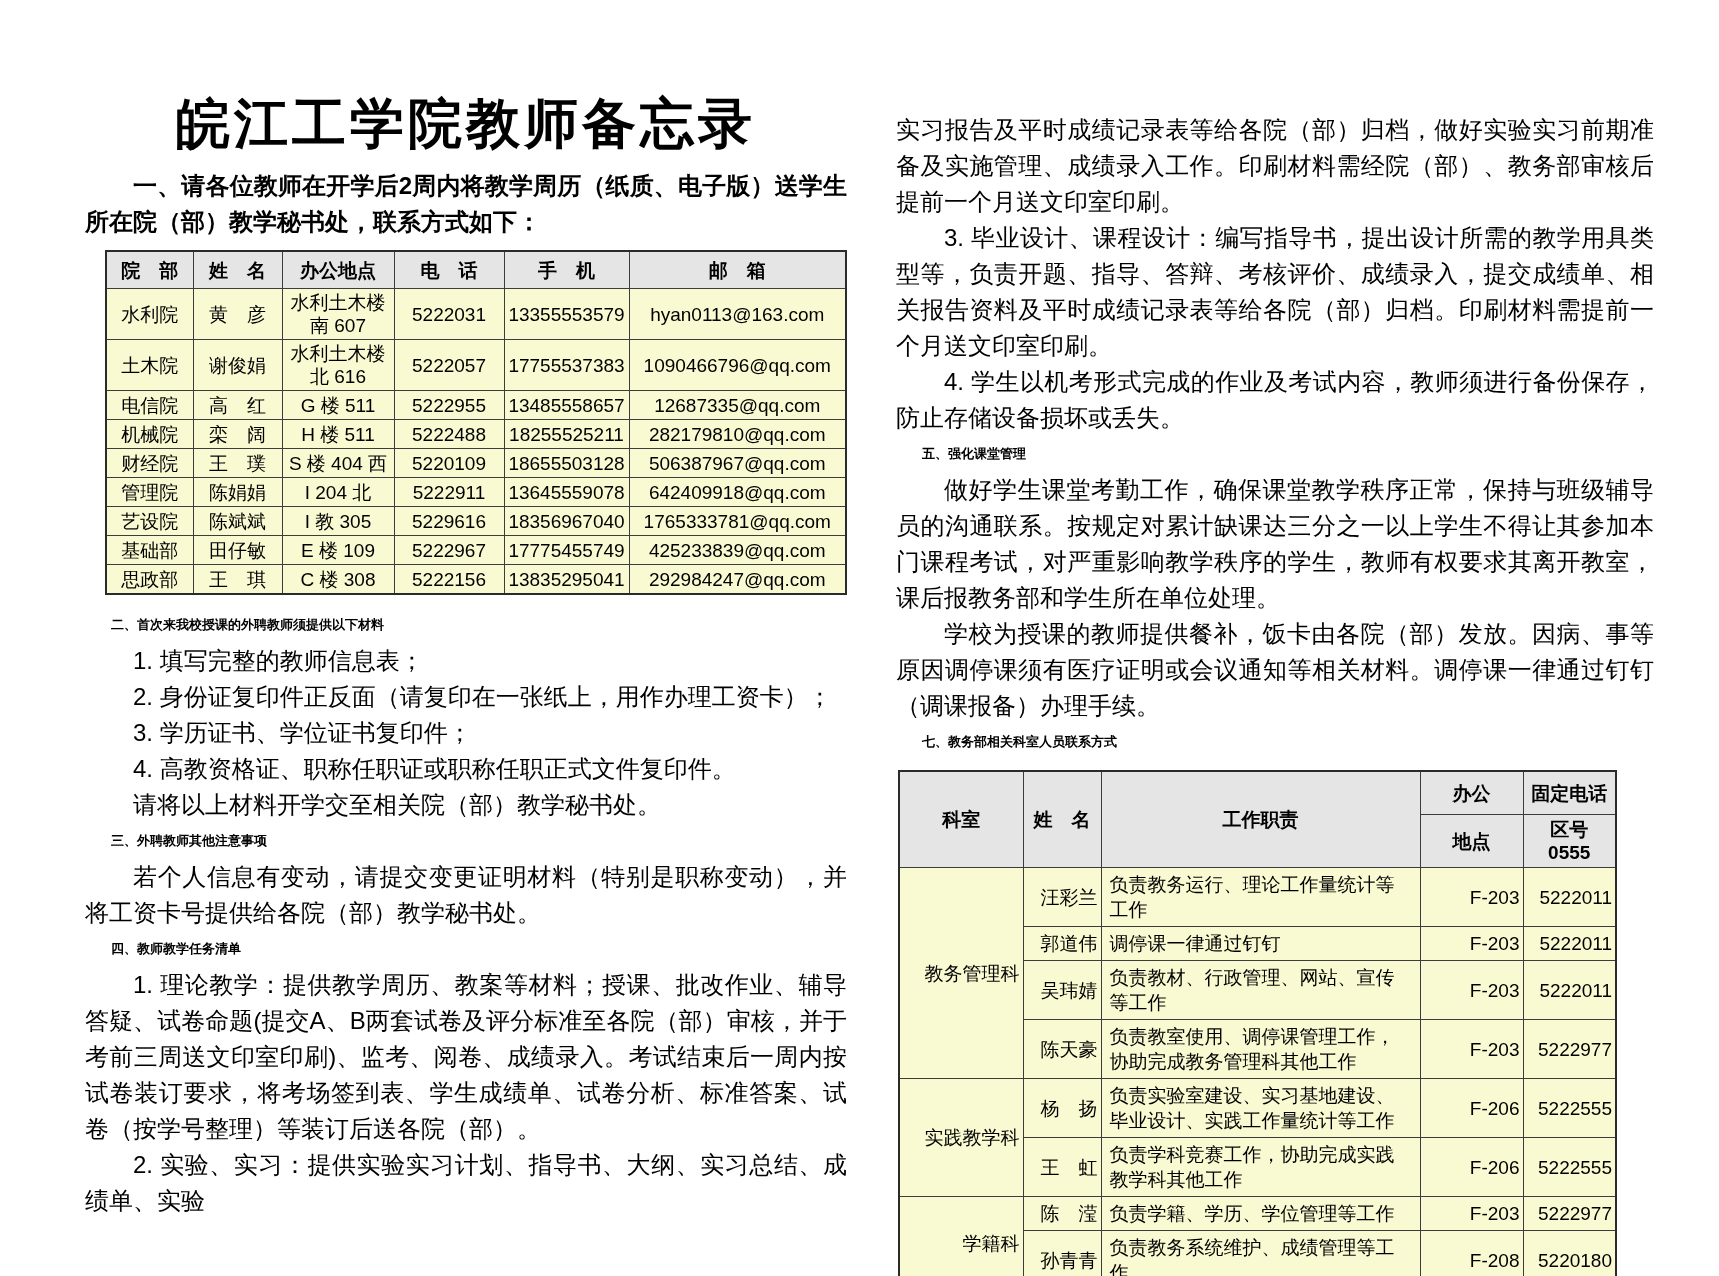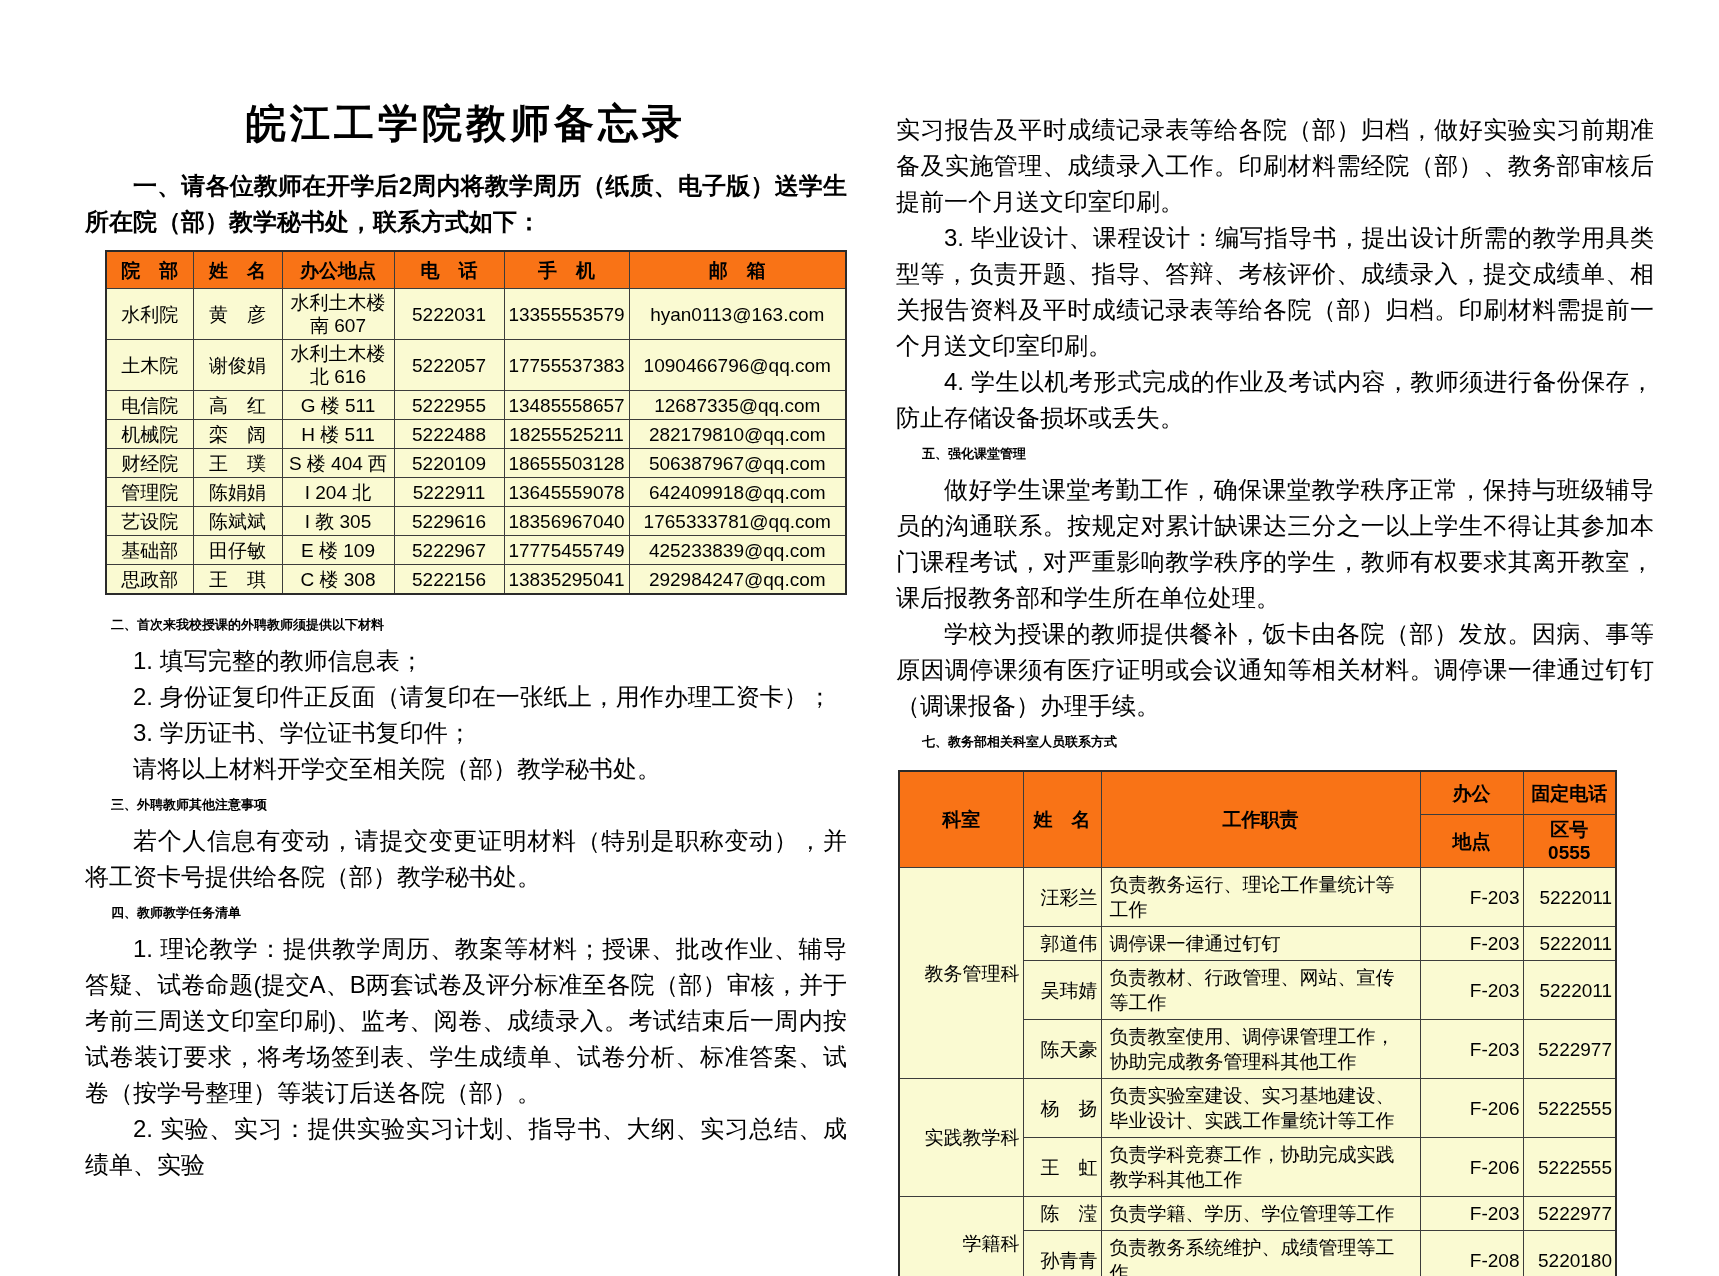"皖江工学院教师备忘录" .title { font-size: 40px -> 54px }
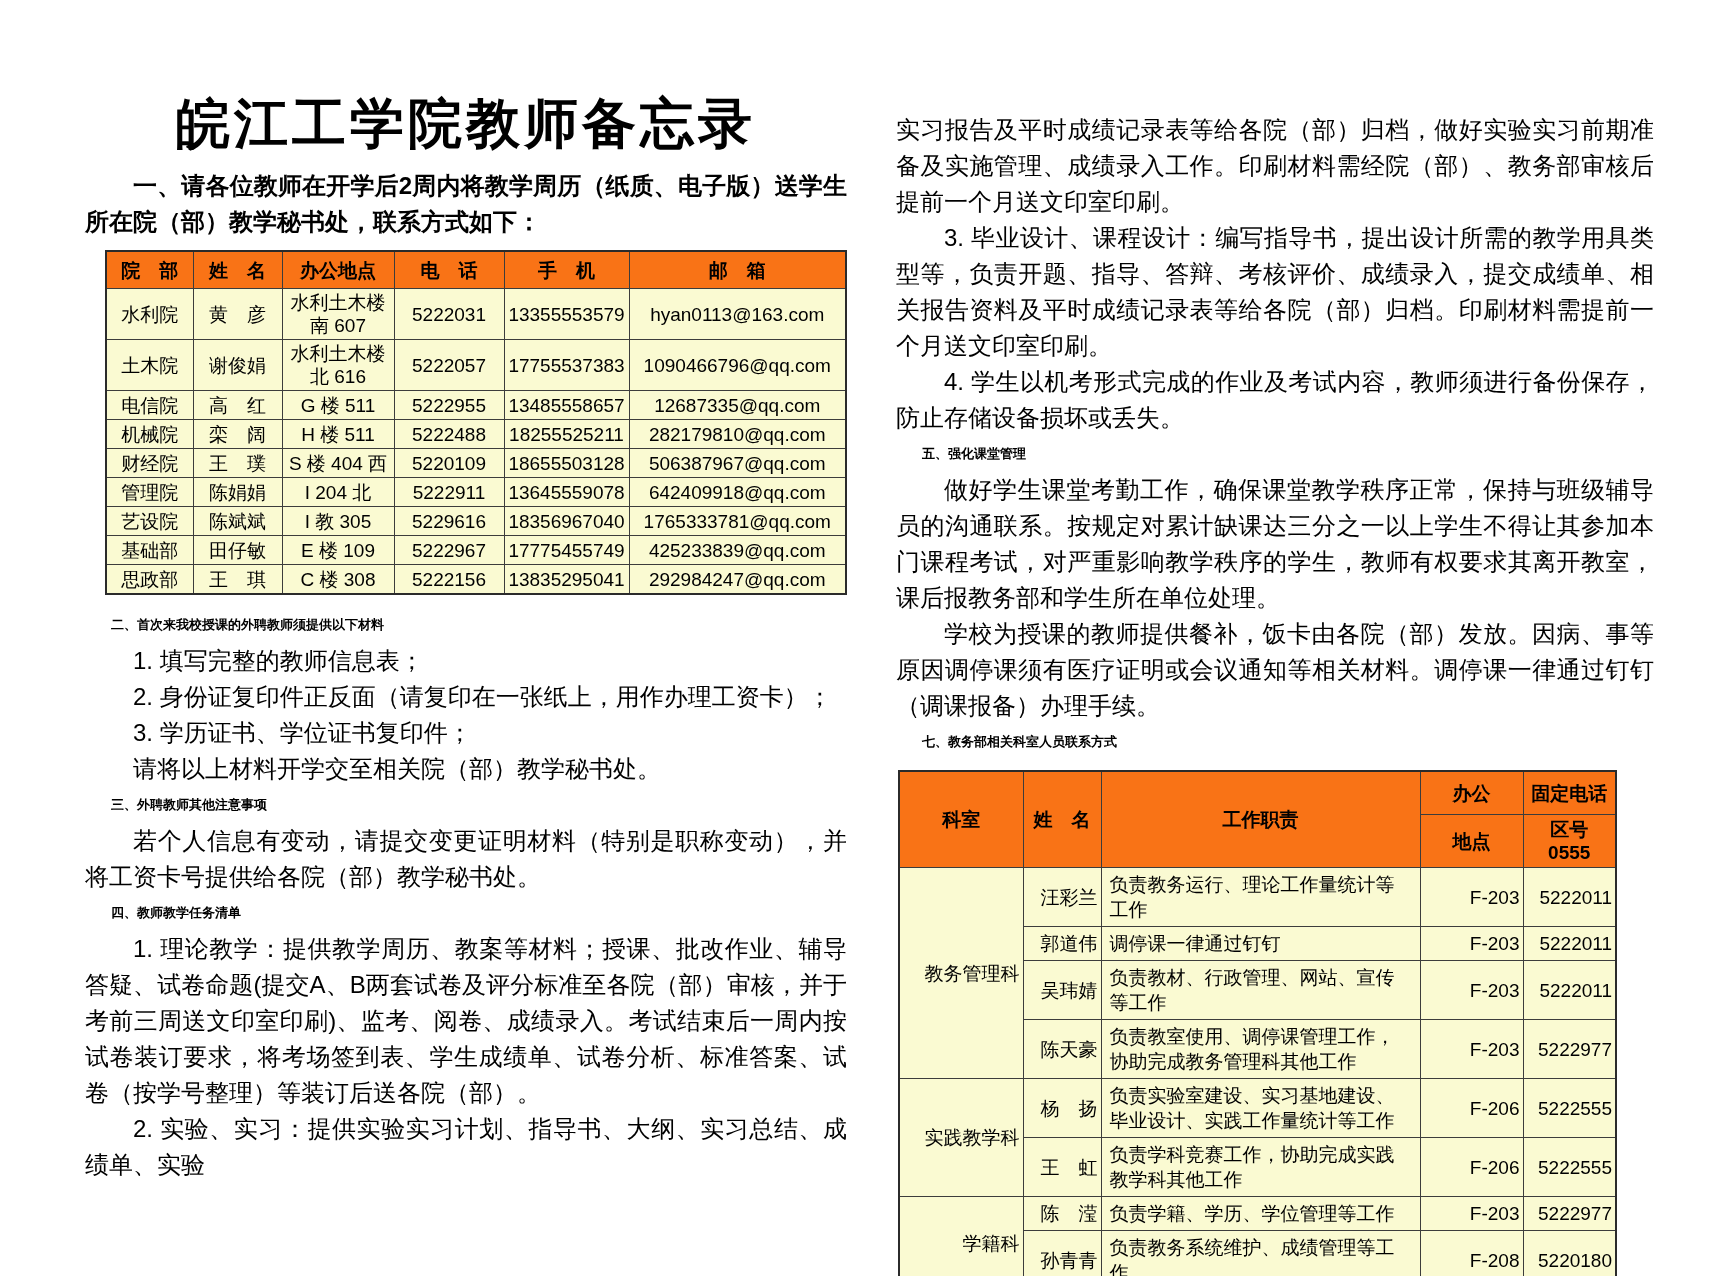"院 部" th { background: #f97316 -> #e5e5e5 }
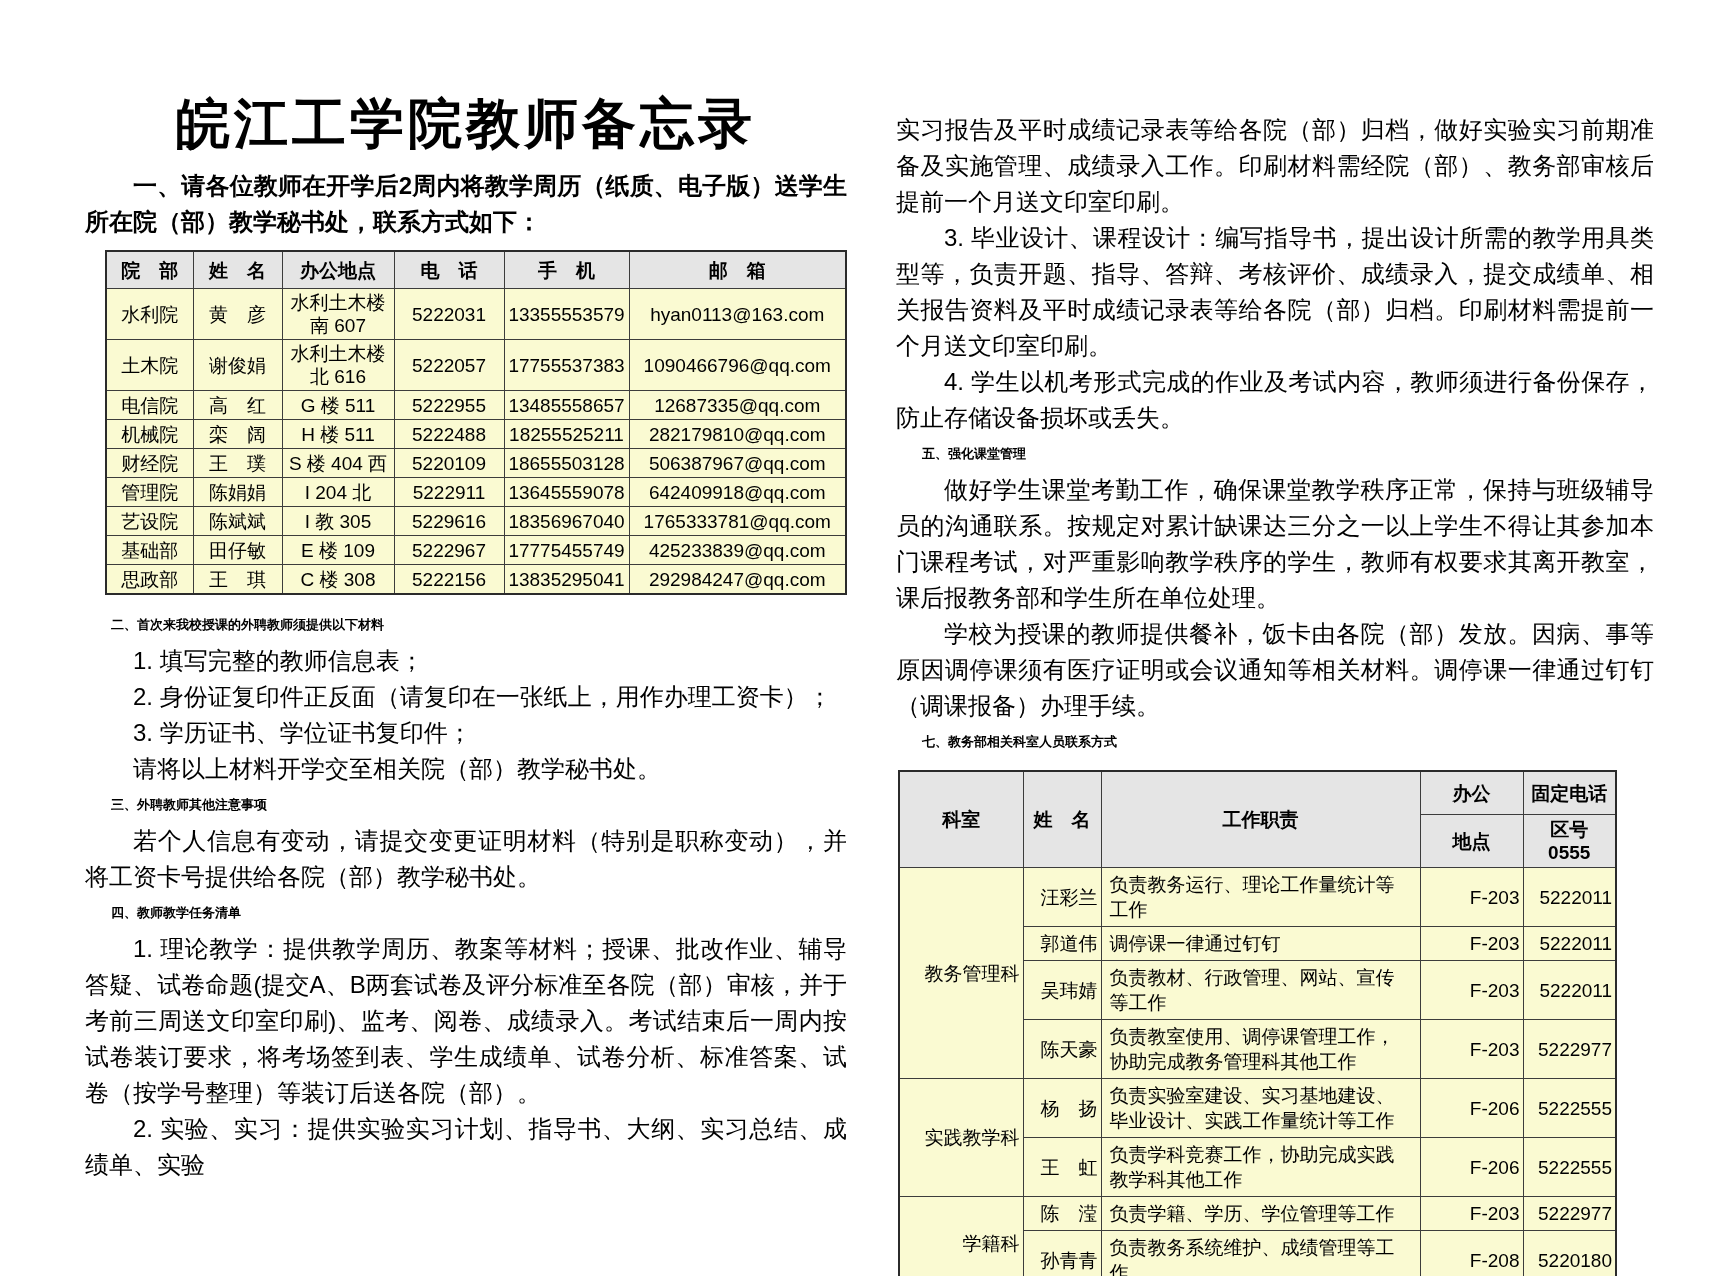"4. 高教资格证、职称任职证或职称任职正式文件复印件。" p.para { html: none -> <p>4. 高教资格证、职称任职证或职称任职正式文件复印件。</p> }
